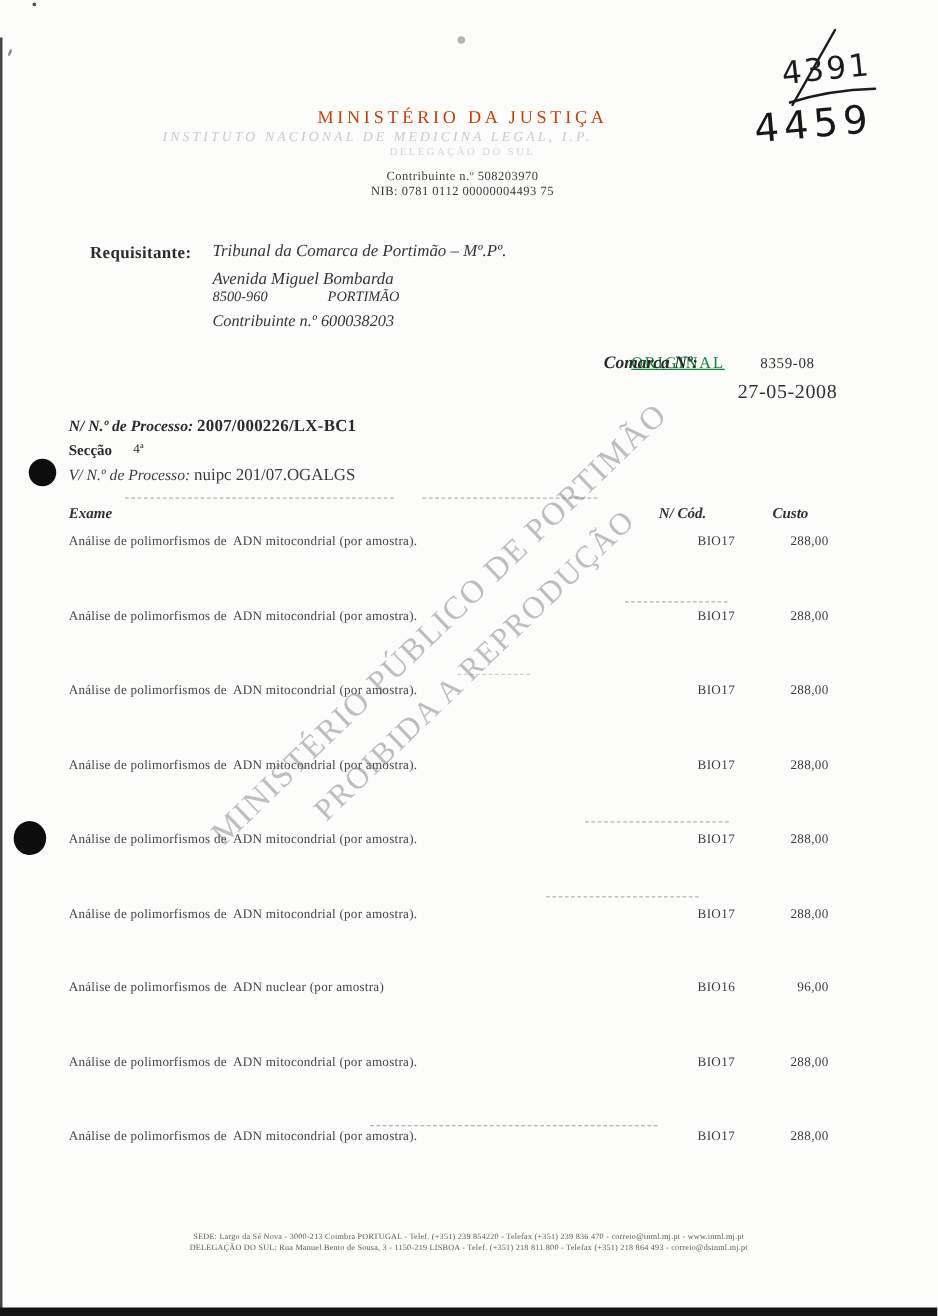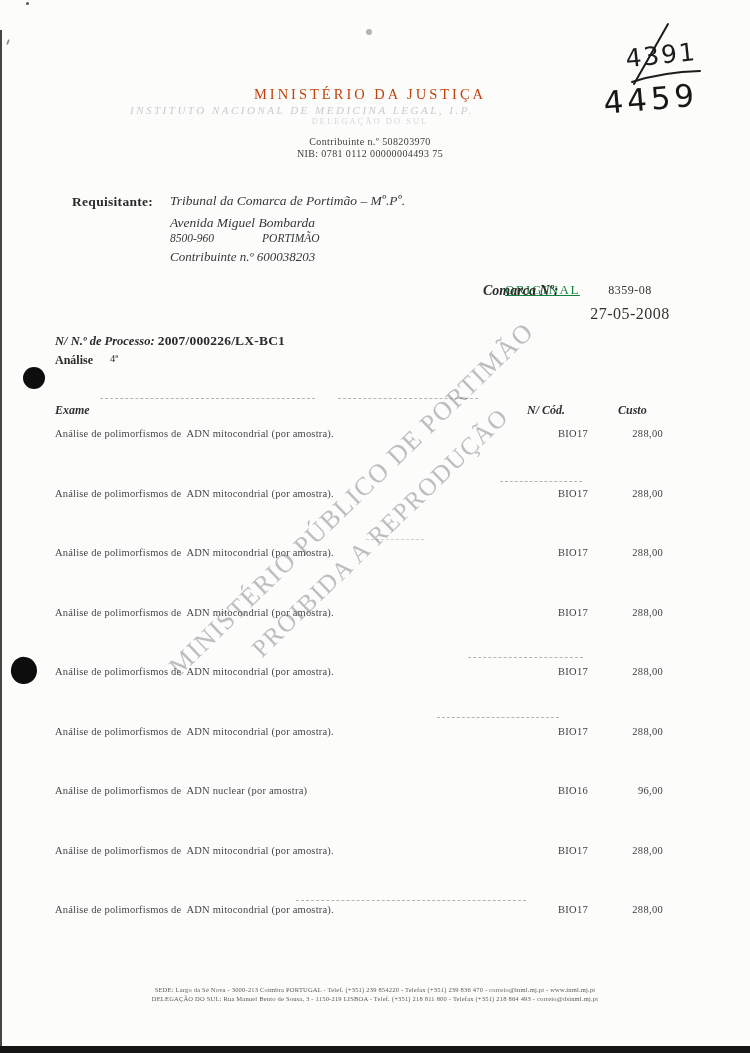"Análise" span.lbl { text: Análise -> Secção }
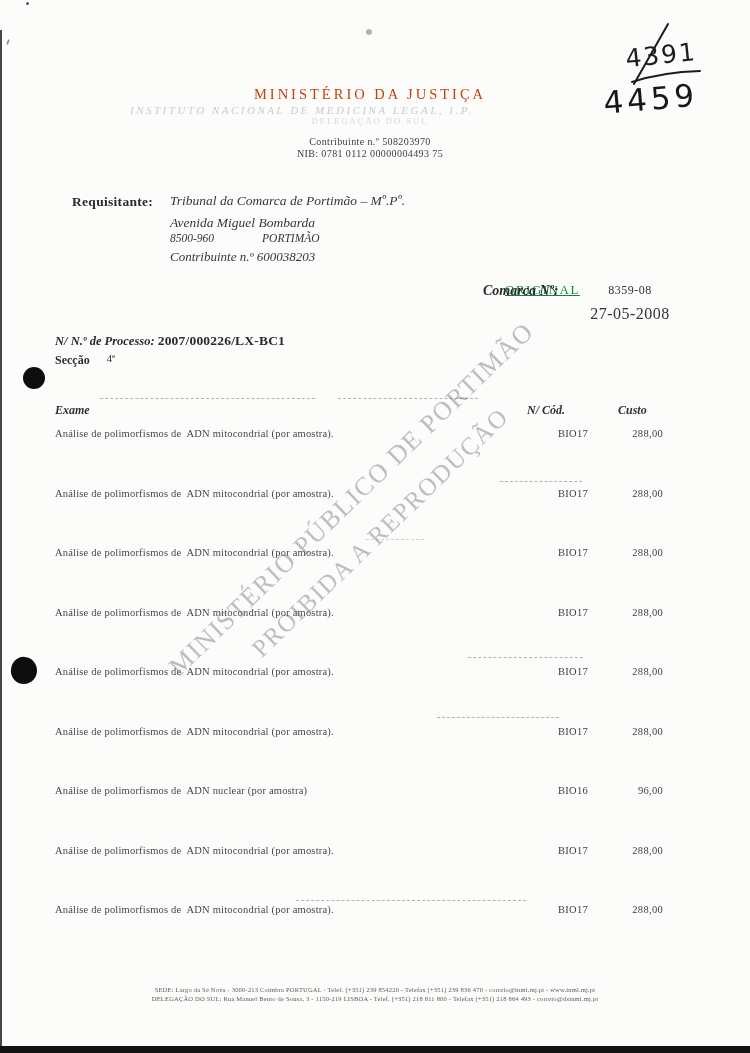"V/ N.º de Processo: nuipc" div.abs { html: none -> <div> <span>V/ N.º de Processo:</span> <span>nuipc 201/07.OGALGS</span> </div> }
